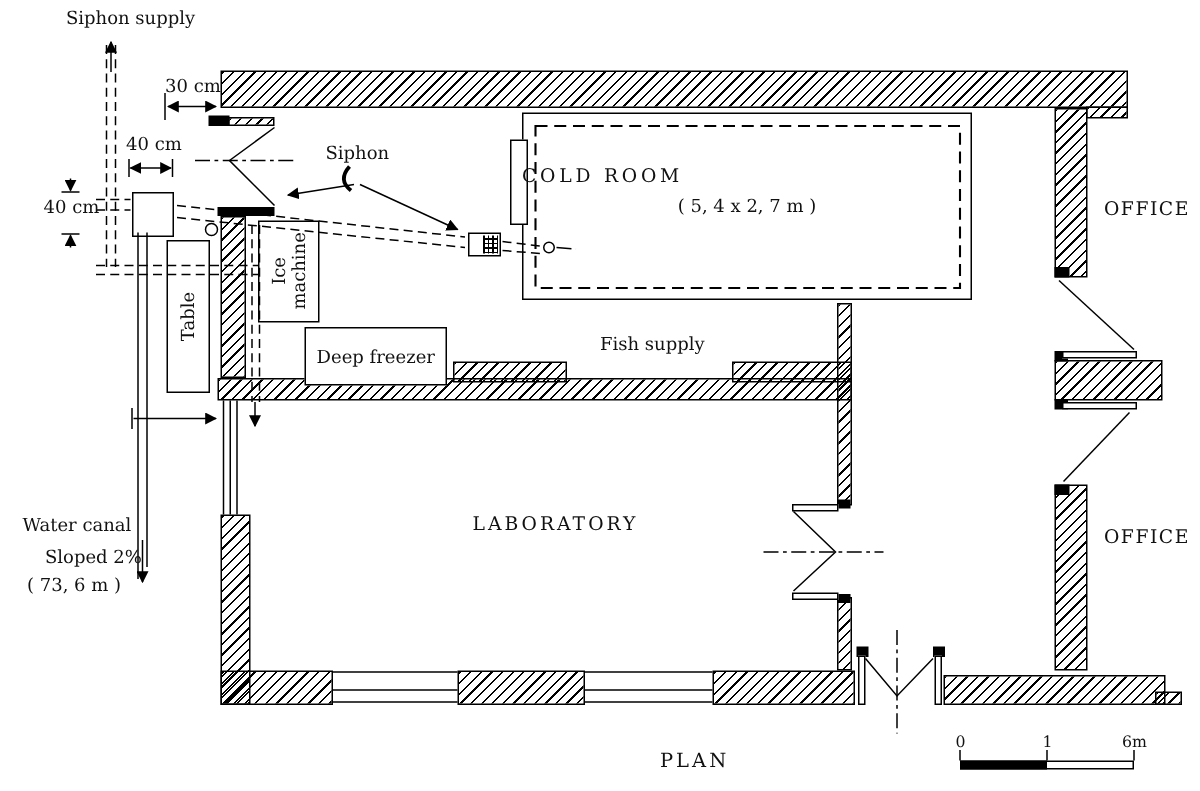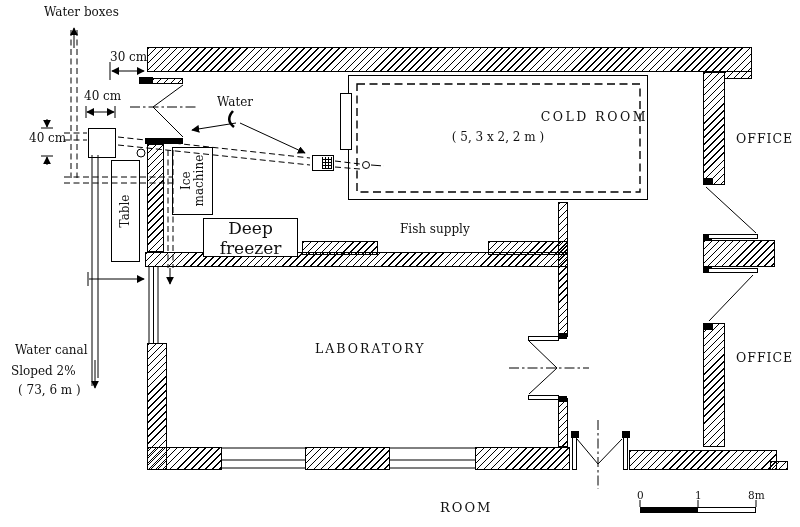"Water boxes" div.lbl { text: Water boxes -> Siphon supply }
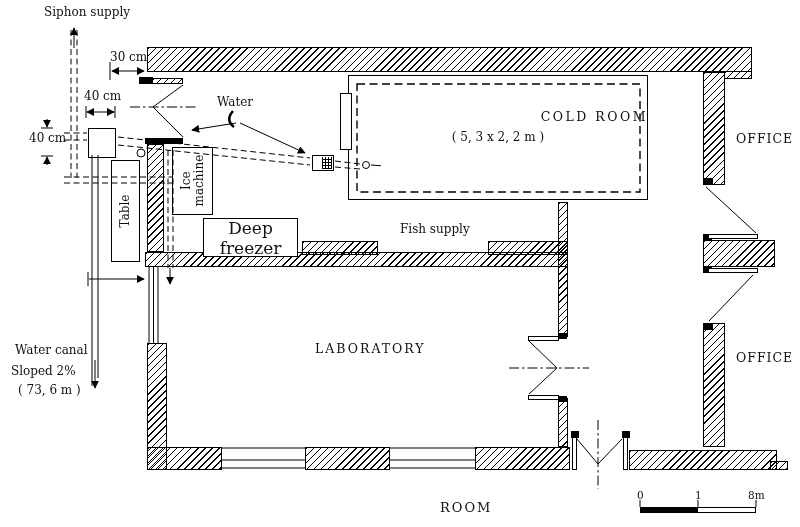"Water" div.lbl { text: Water -> Siphon }
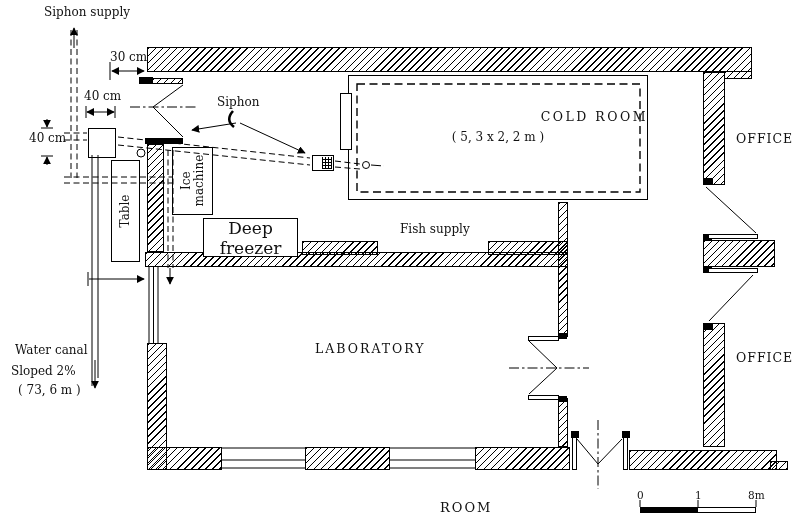"COLD ROOM" div.lbl { text-align: right -> left }
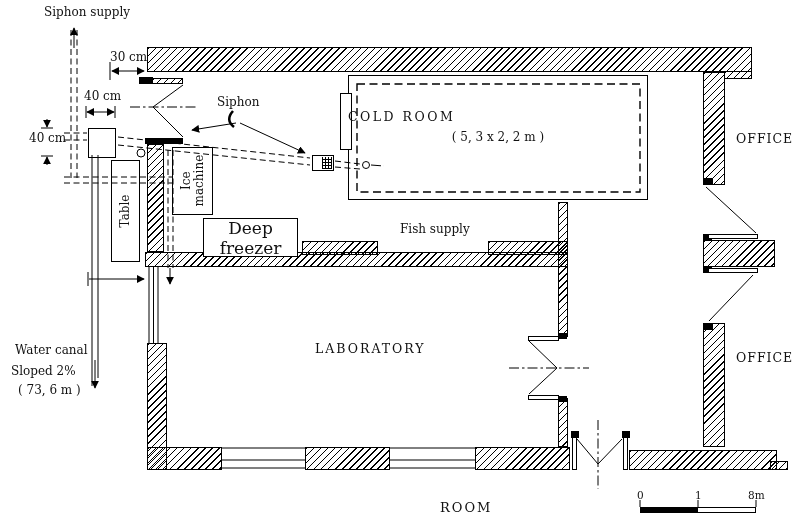"( 5, 3 x 2," div.lbl { text: 3 x 2, 2 -> 4 x 2, 7 }
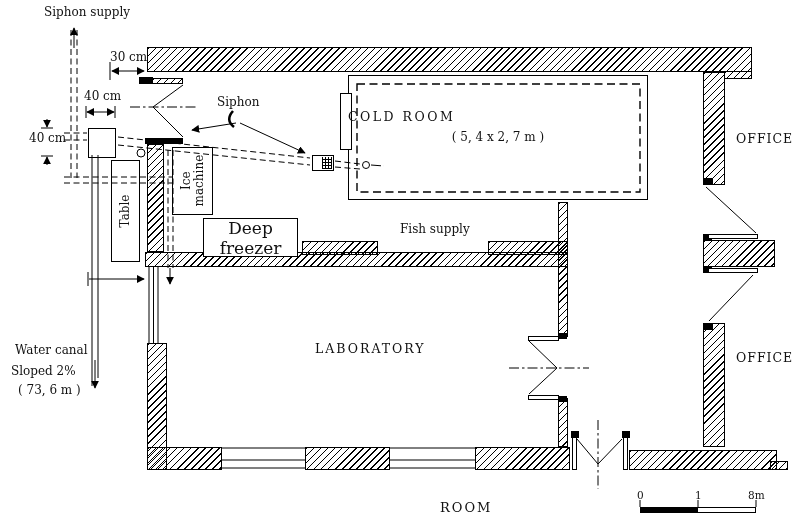"Deep freezer" span { font-size: 17px -> 12px }
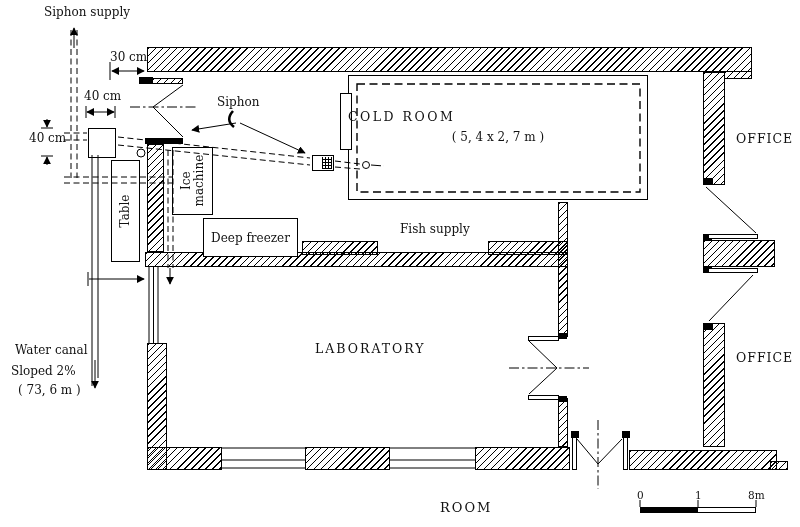"Sloped 2%" div.lbl { left: 11px -> 30px }
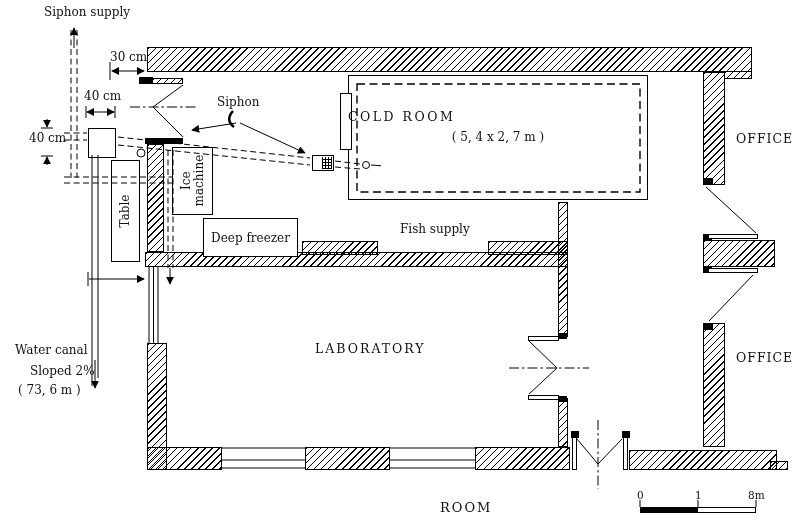"8m" div.lbl { text: 8m -> 6m }
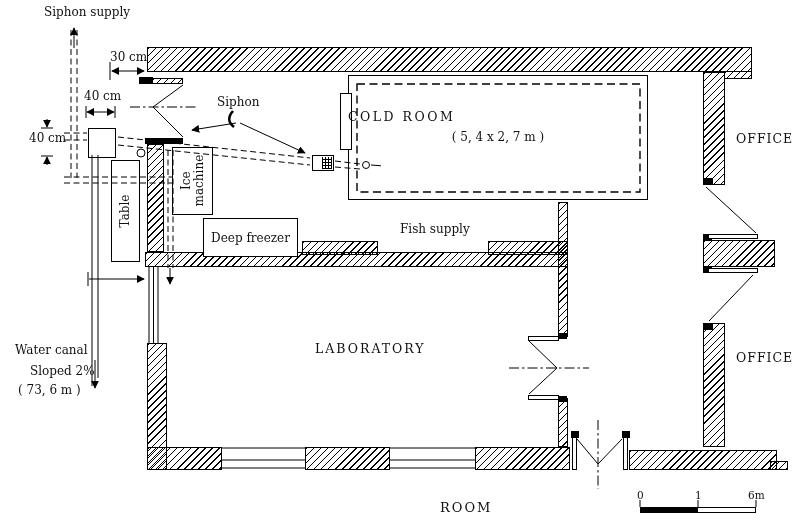"ROOM" div.lbl { text: ROOM -> PLAN }
